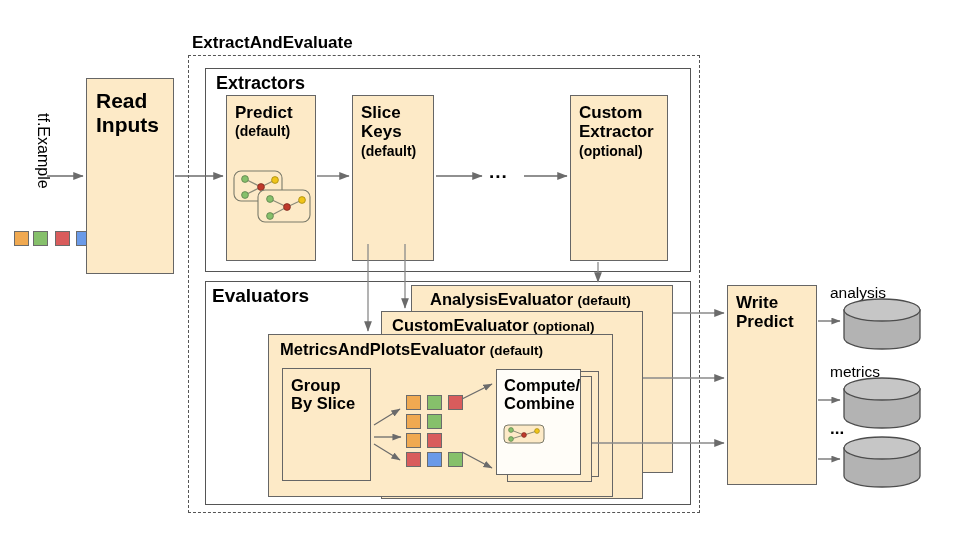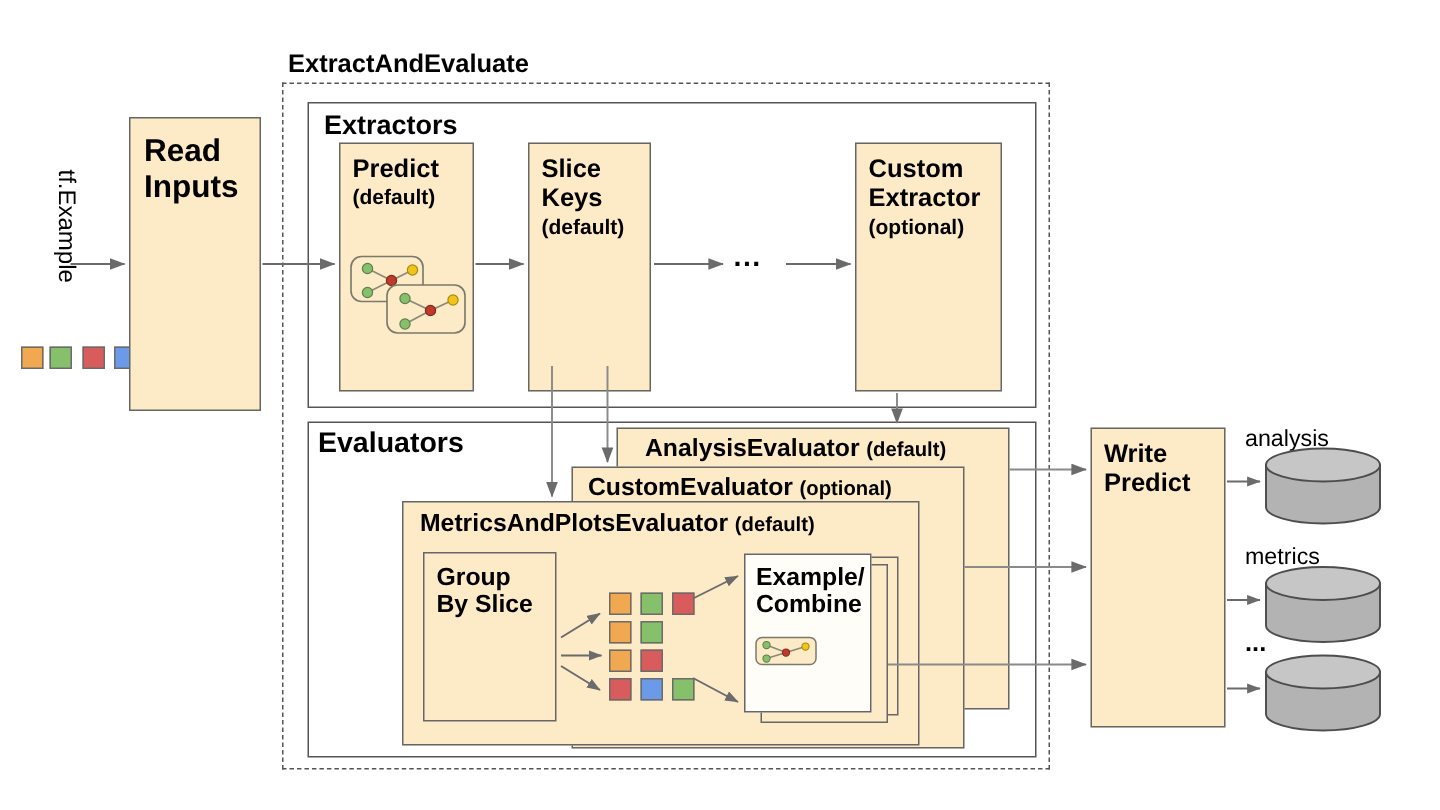"Example/" div { text: Example/ -> Compute/ }
